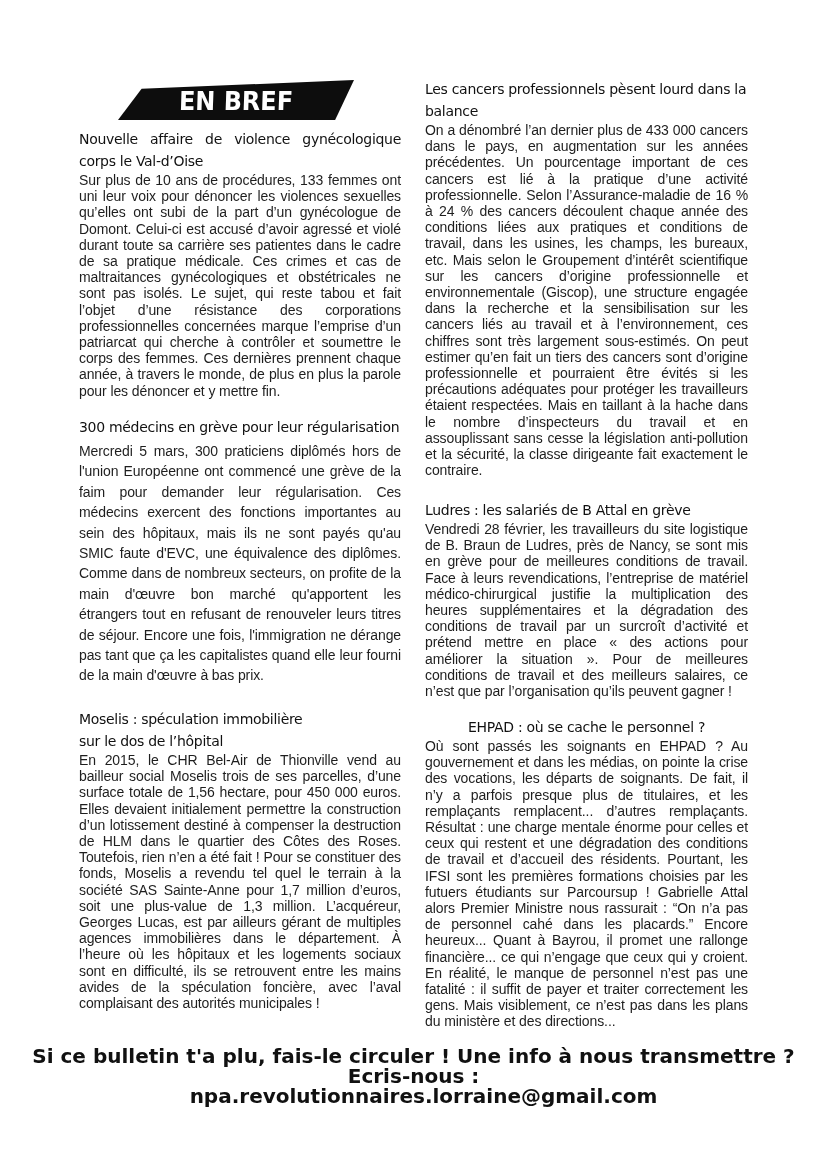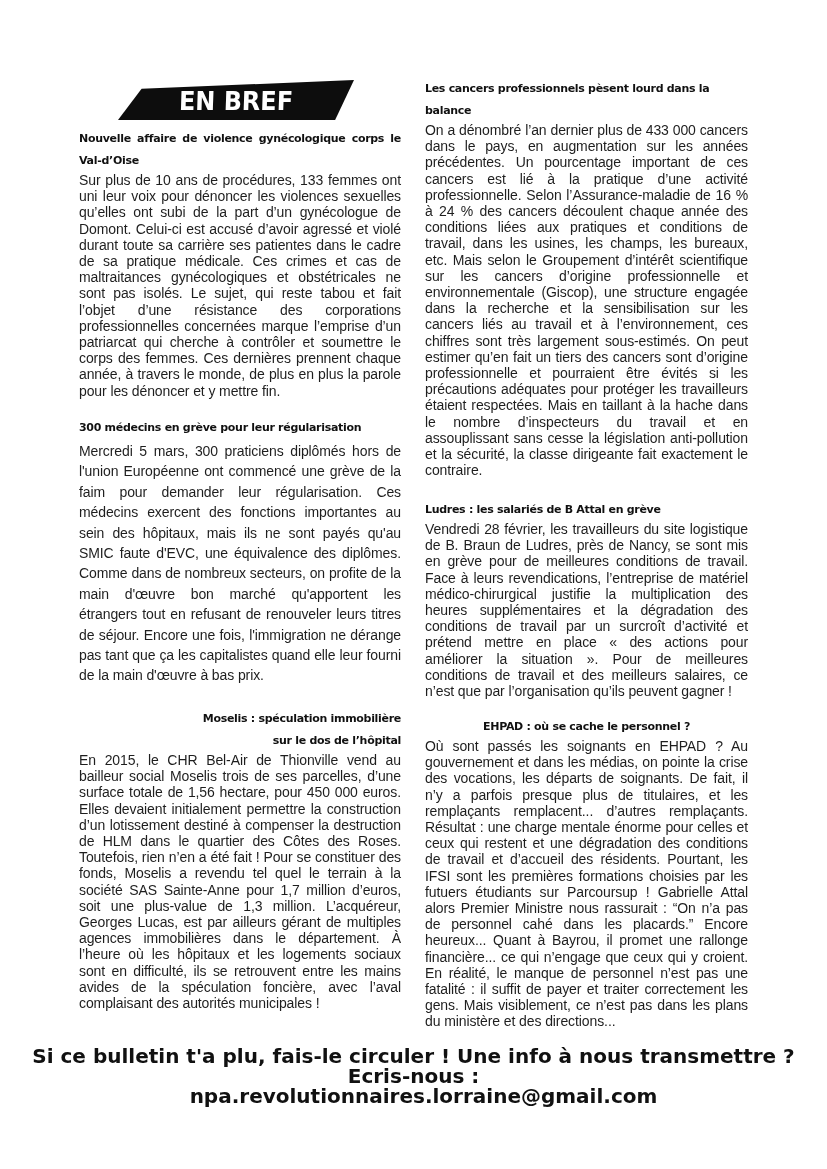"Les cancers professionnels pèsent lourd" .headline { font-size: 11px -> 14px; font-weight: bold -> normal }
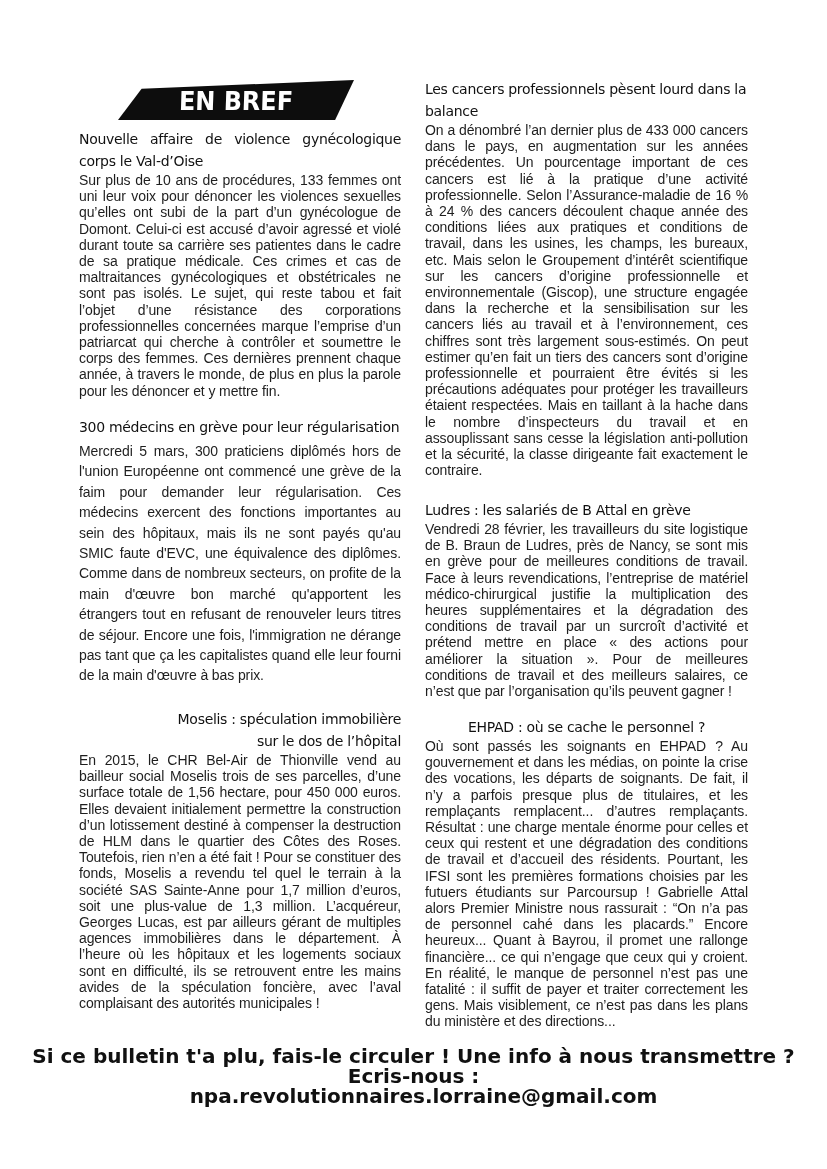"Moselis : spéculation immobilière" h2.headline { text-align: right -> left }
